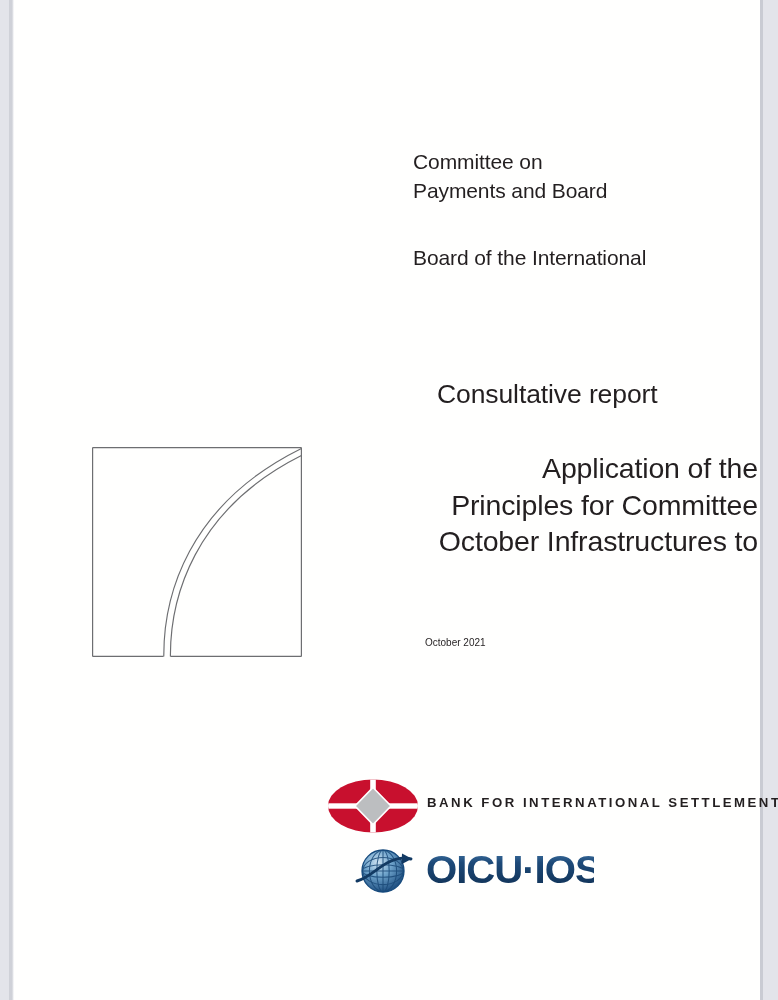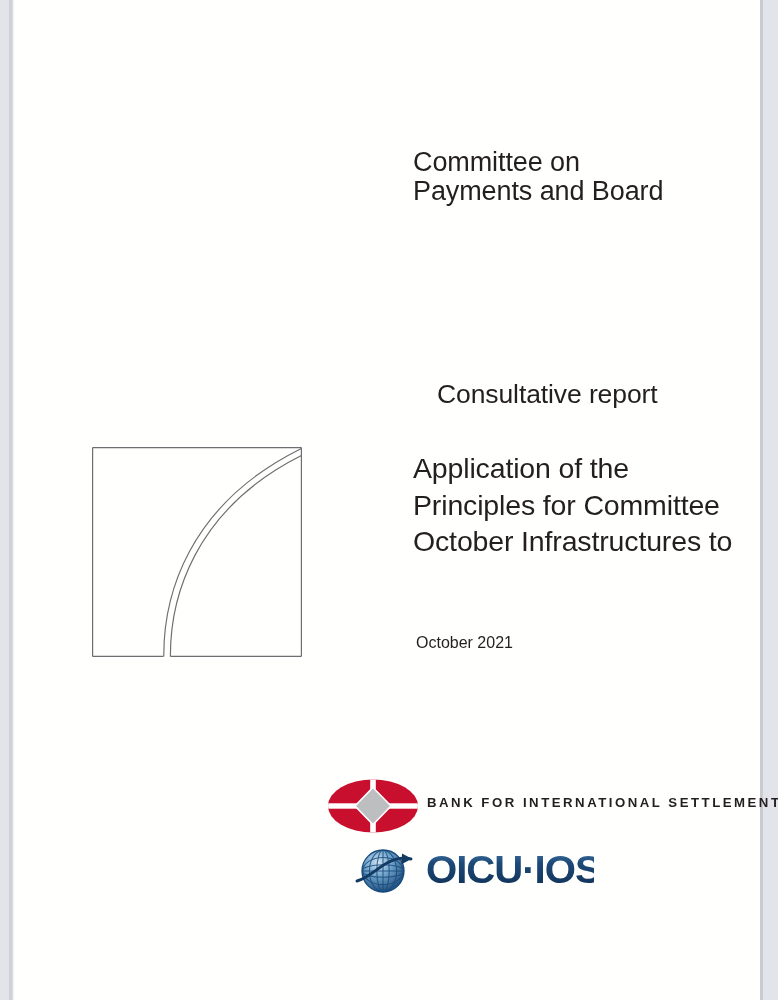"Committee on" .block-org .line { font-size: 27px -> 21px }
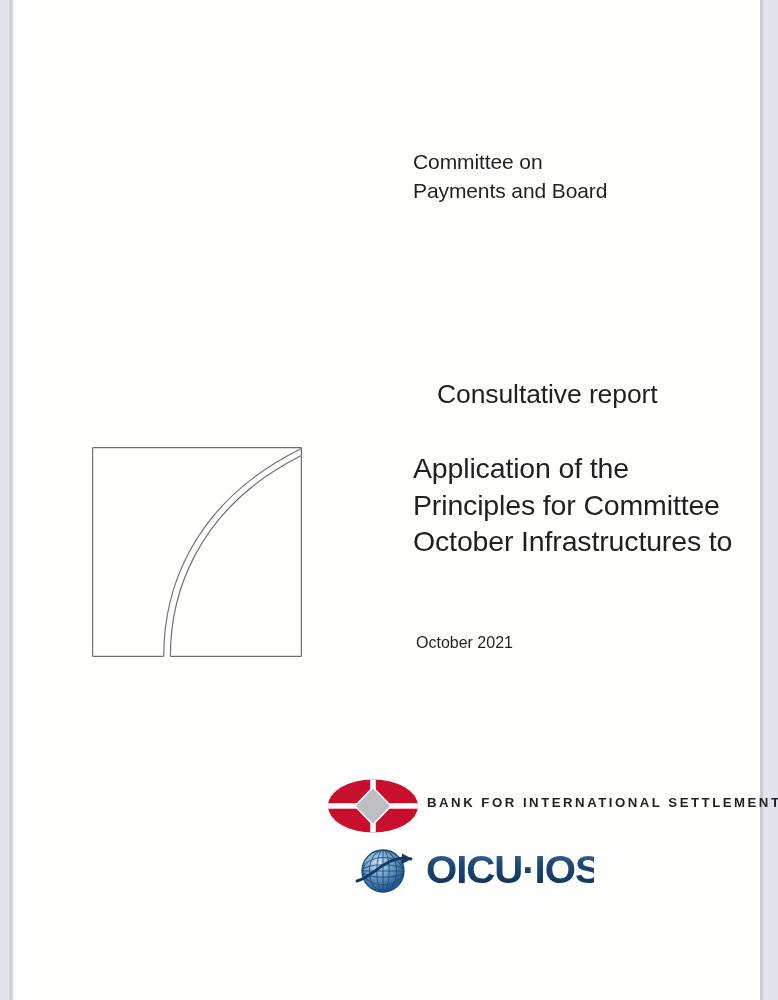"Board of the International" div.line { html: none -> <div>Board of the International</div> }
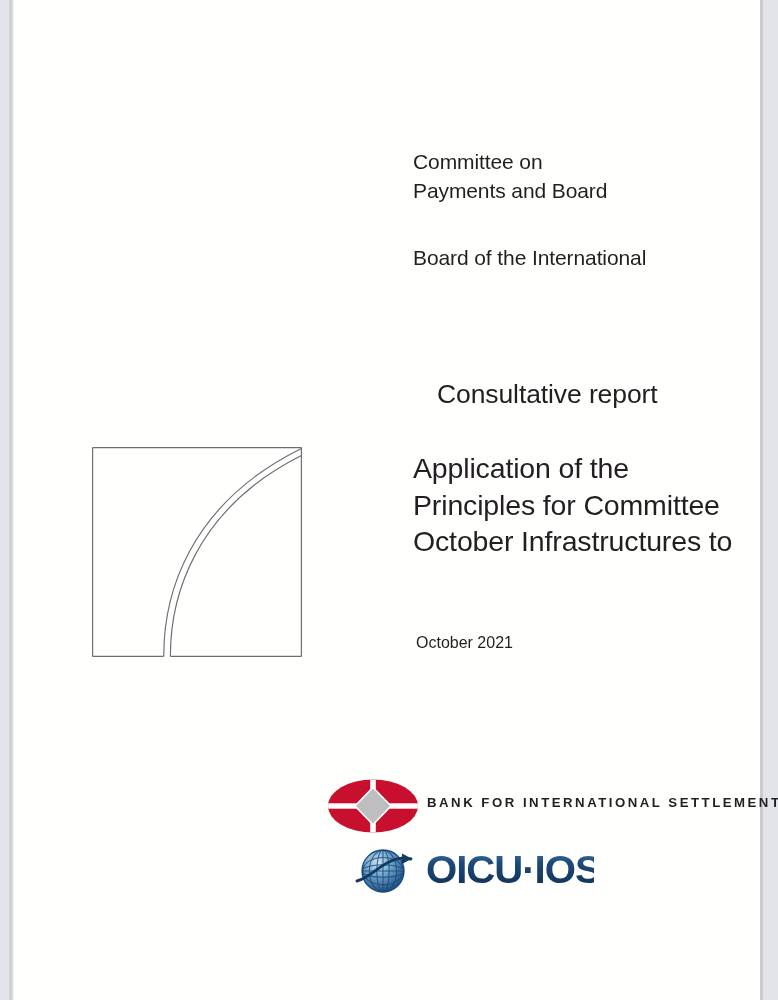"Application of the" .block-title { text-align: none -> right }
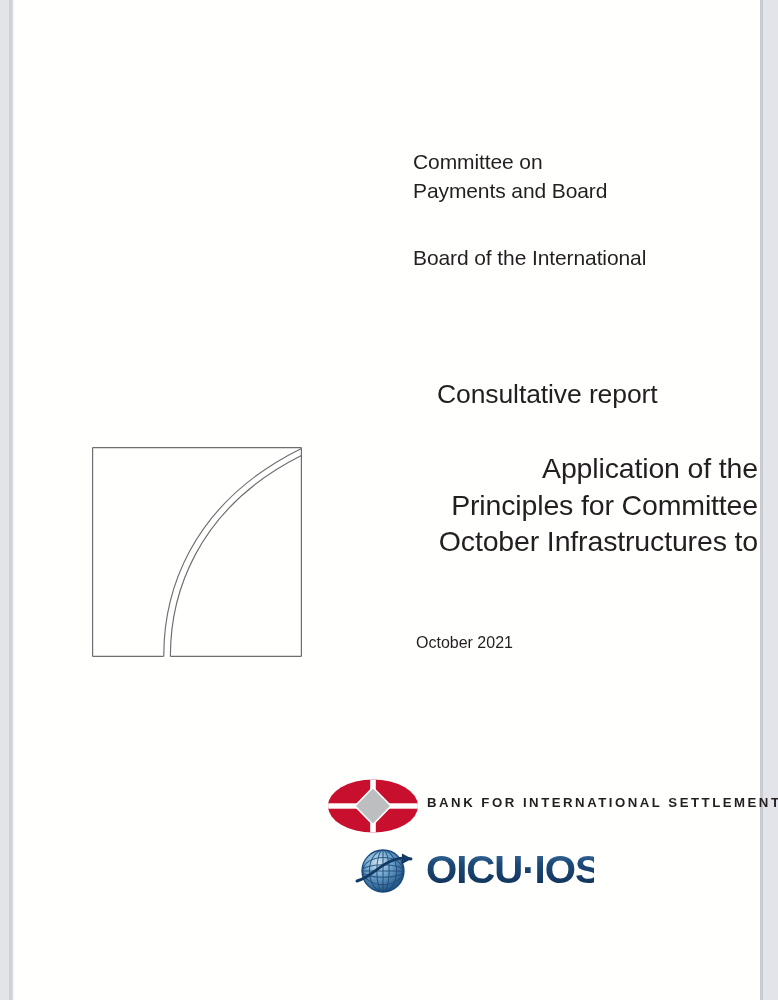"October 2021" .block-date { font-size: 16px -> 10px; left: 3px -> 12px }
